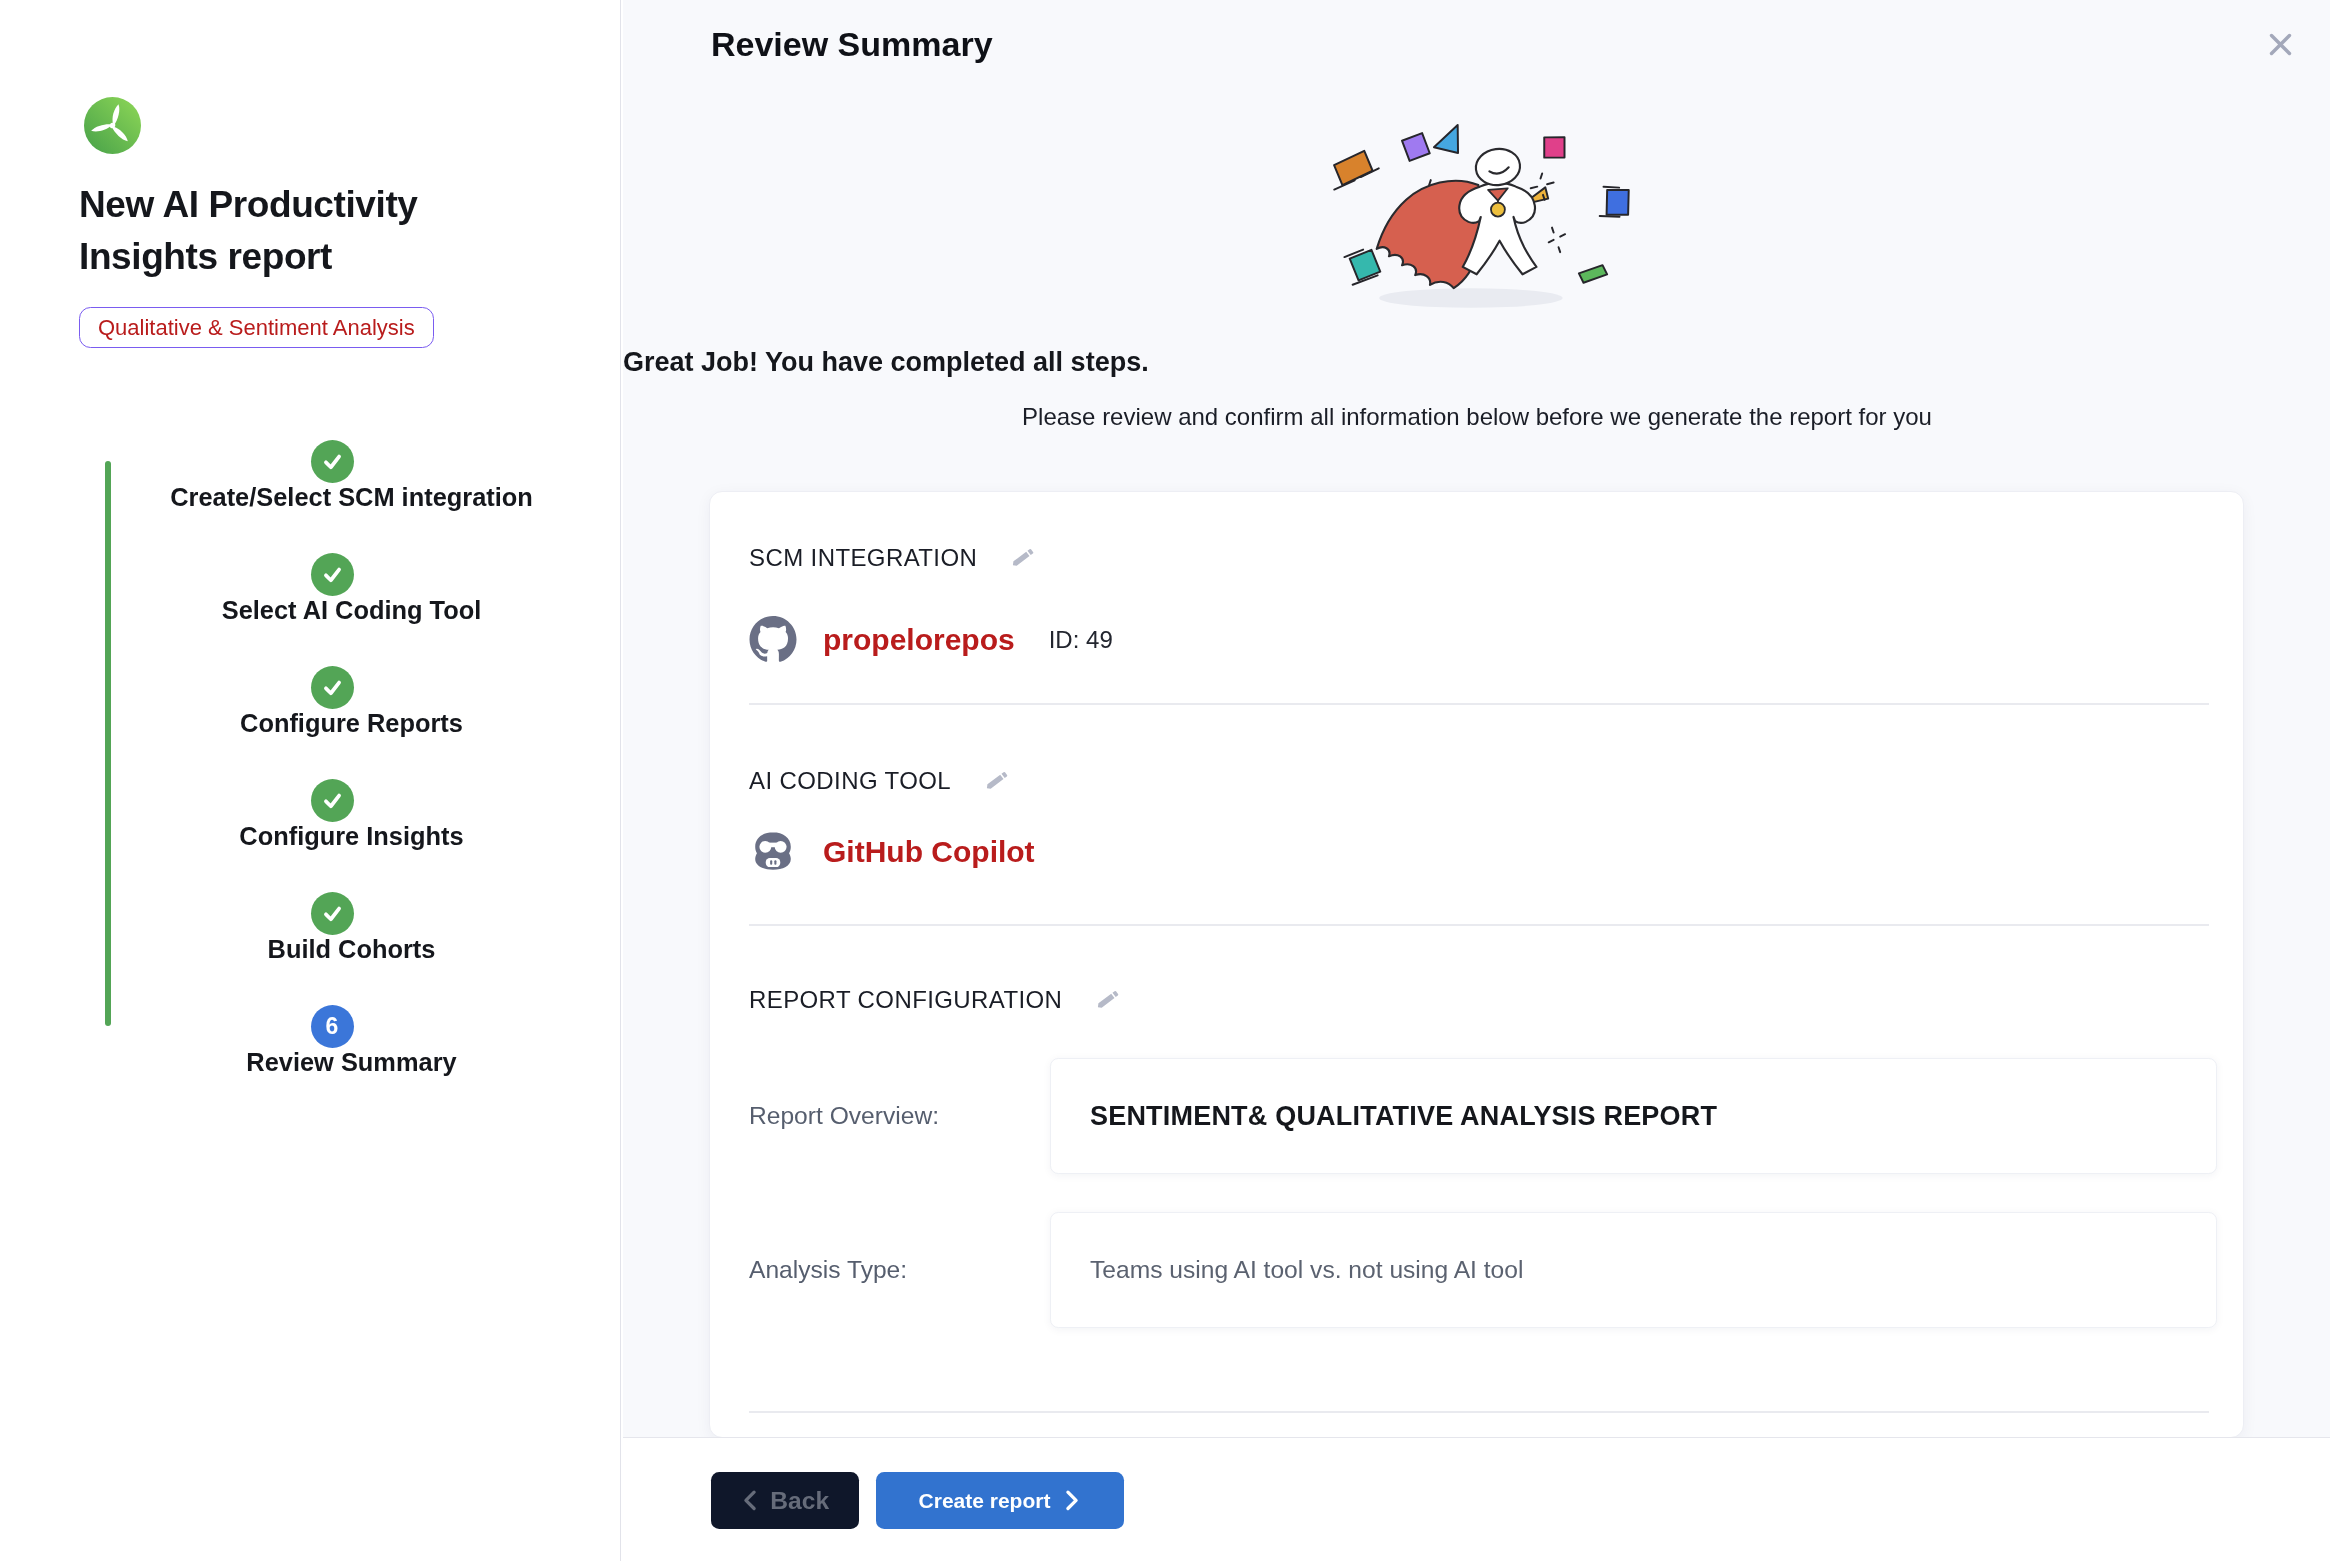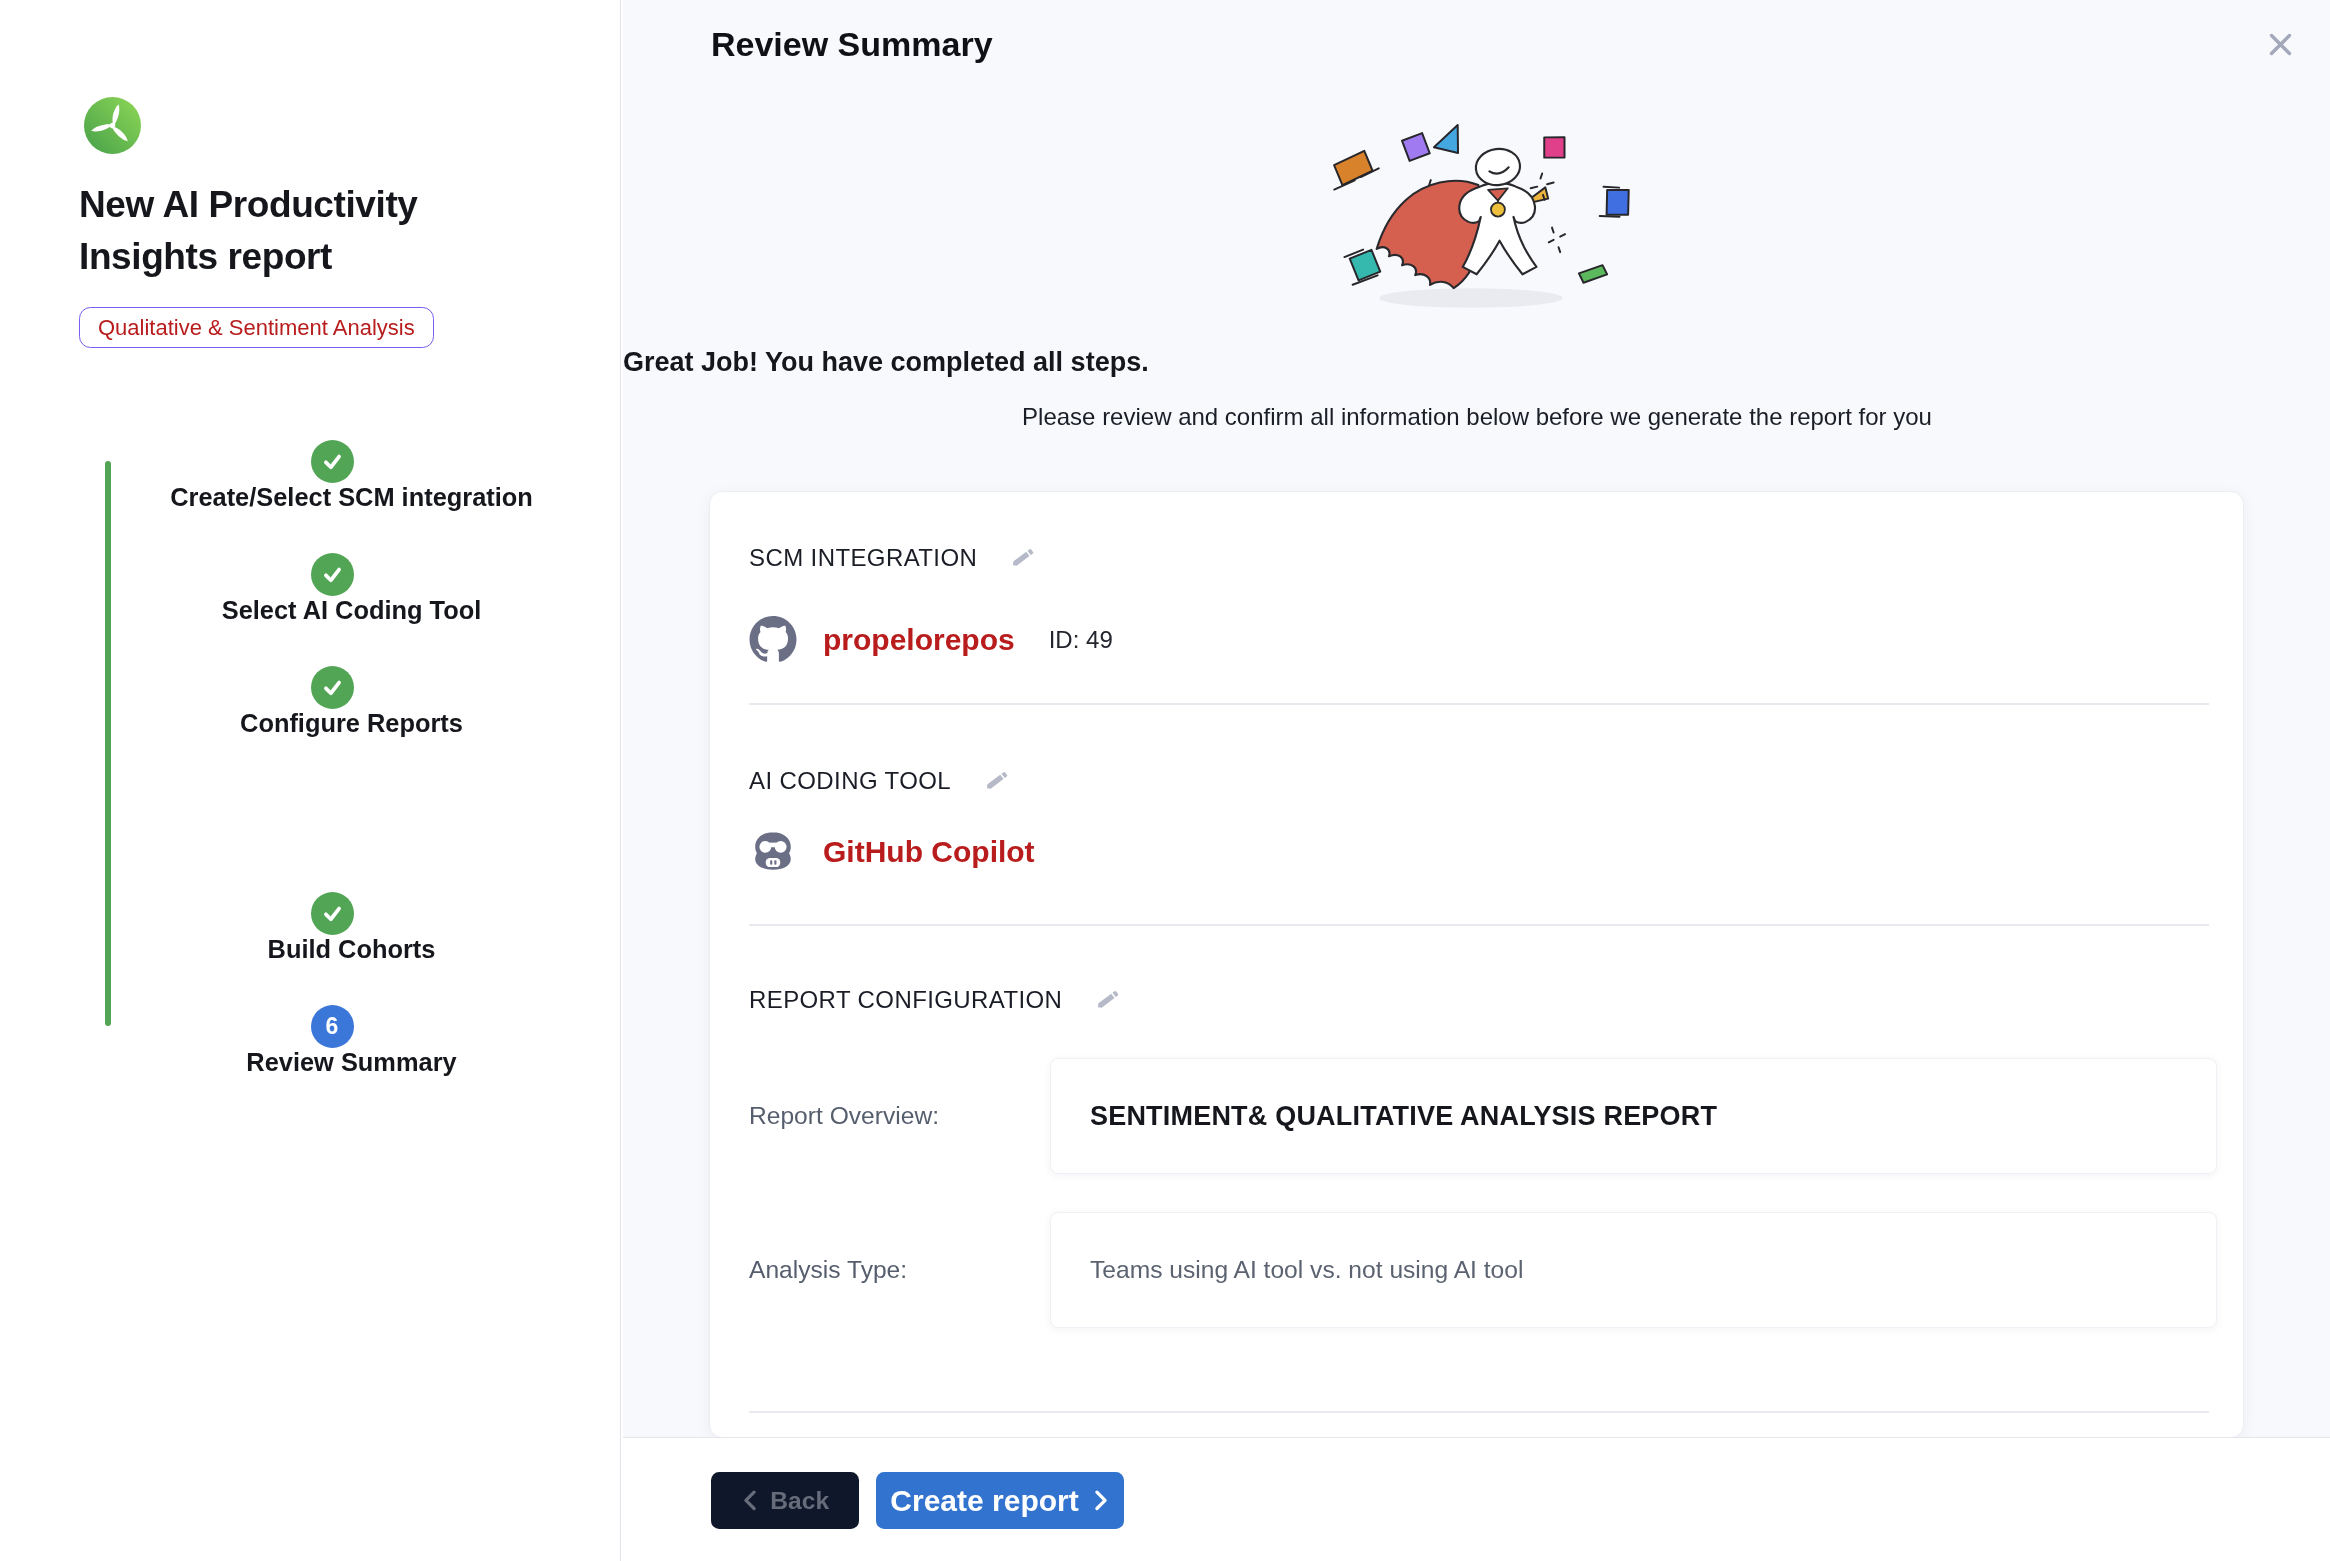"Configure Insights" div.step { html: none -> <div> <span> <svg> <polyline></polyline> </svg> </span> <span>Configure Insights</span> </div> }
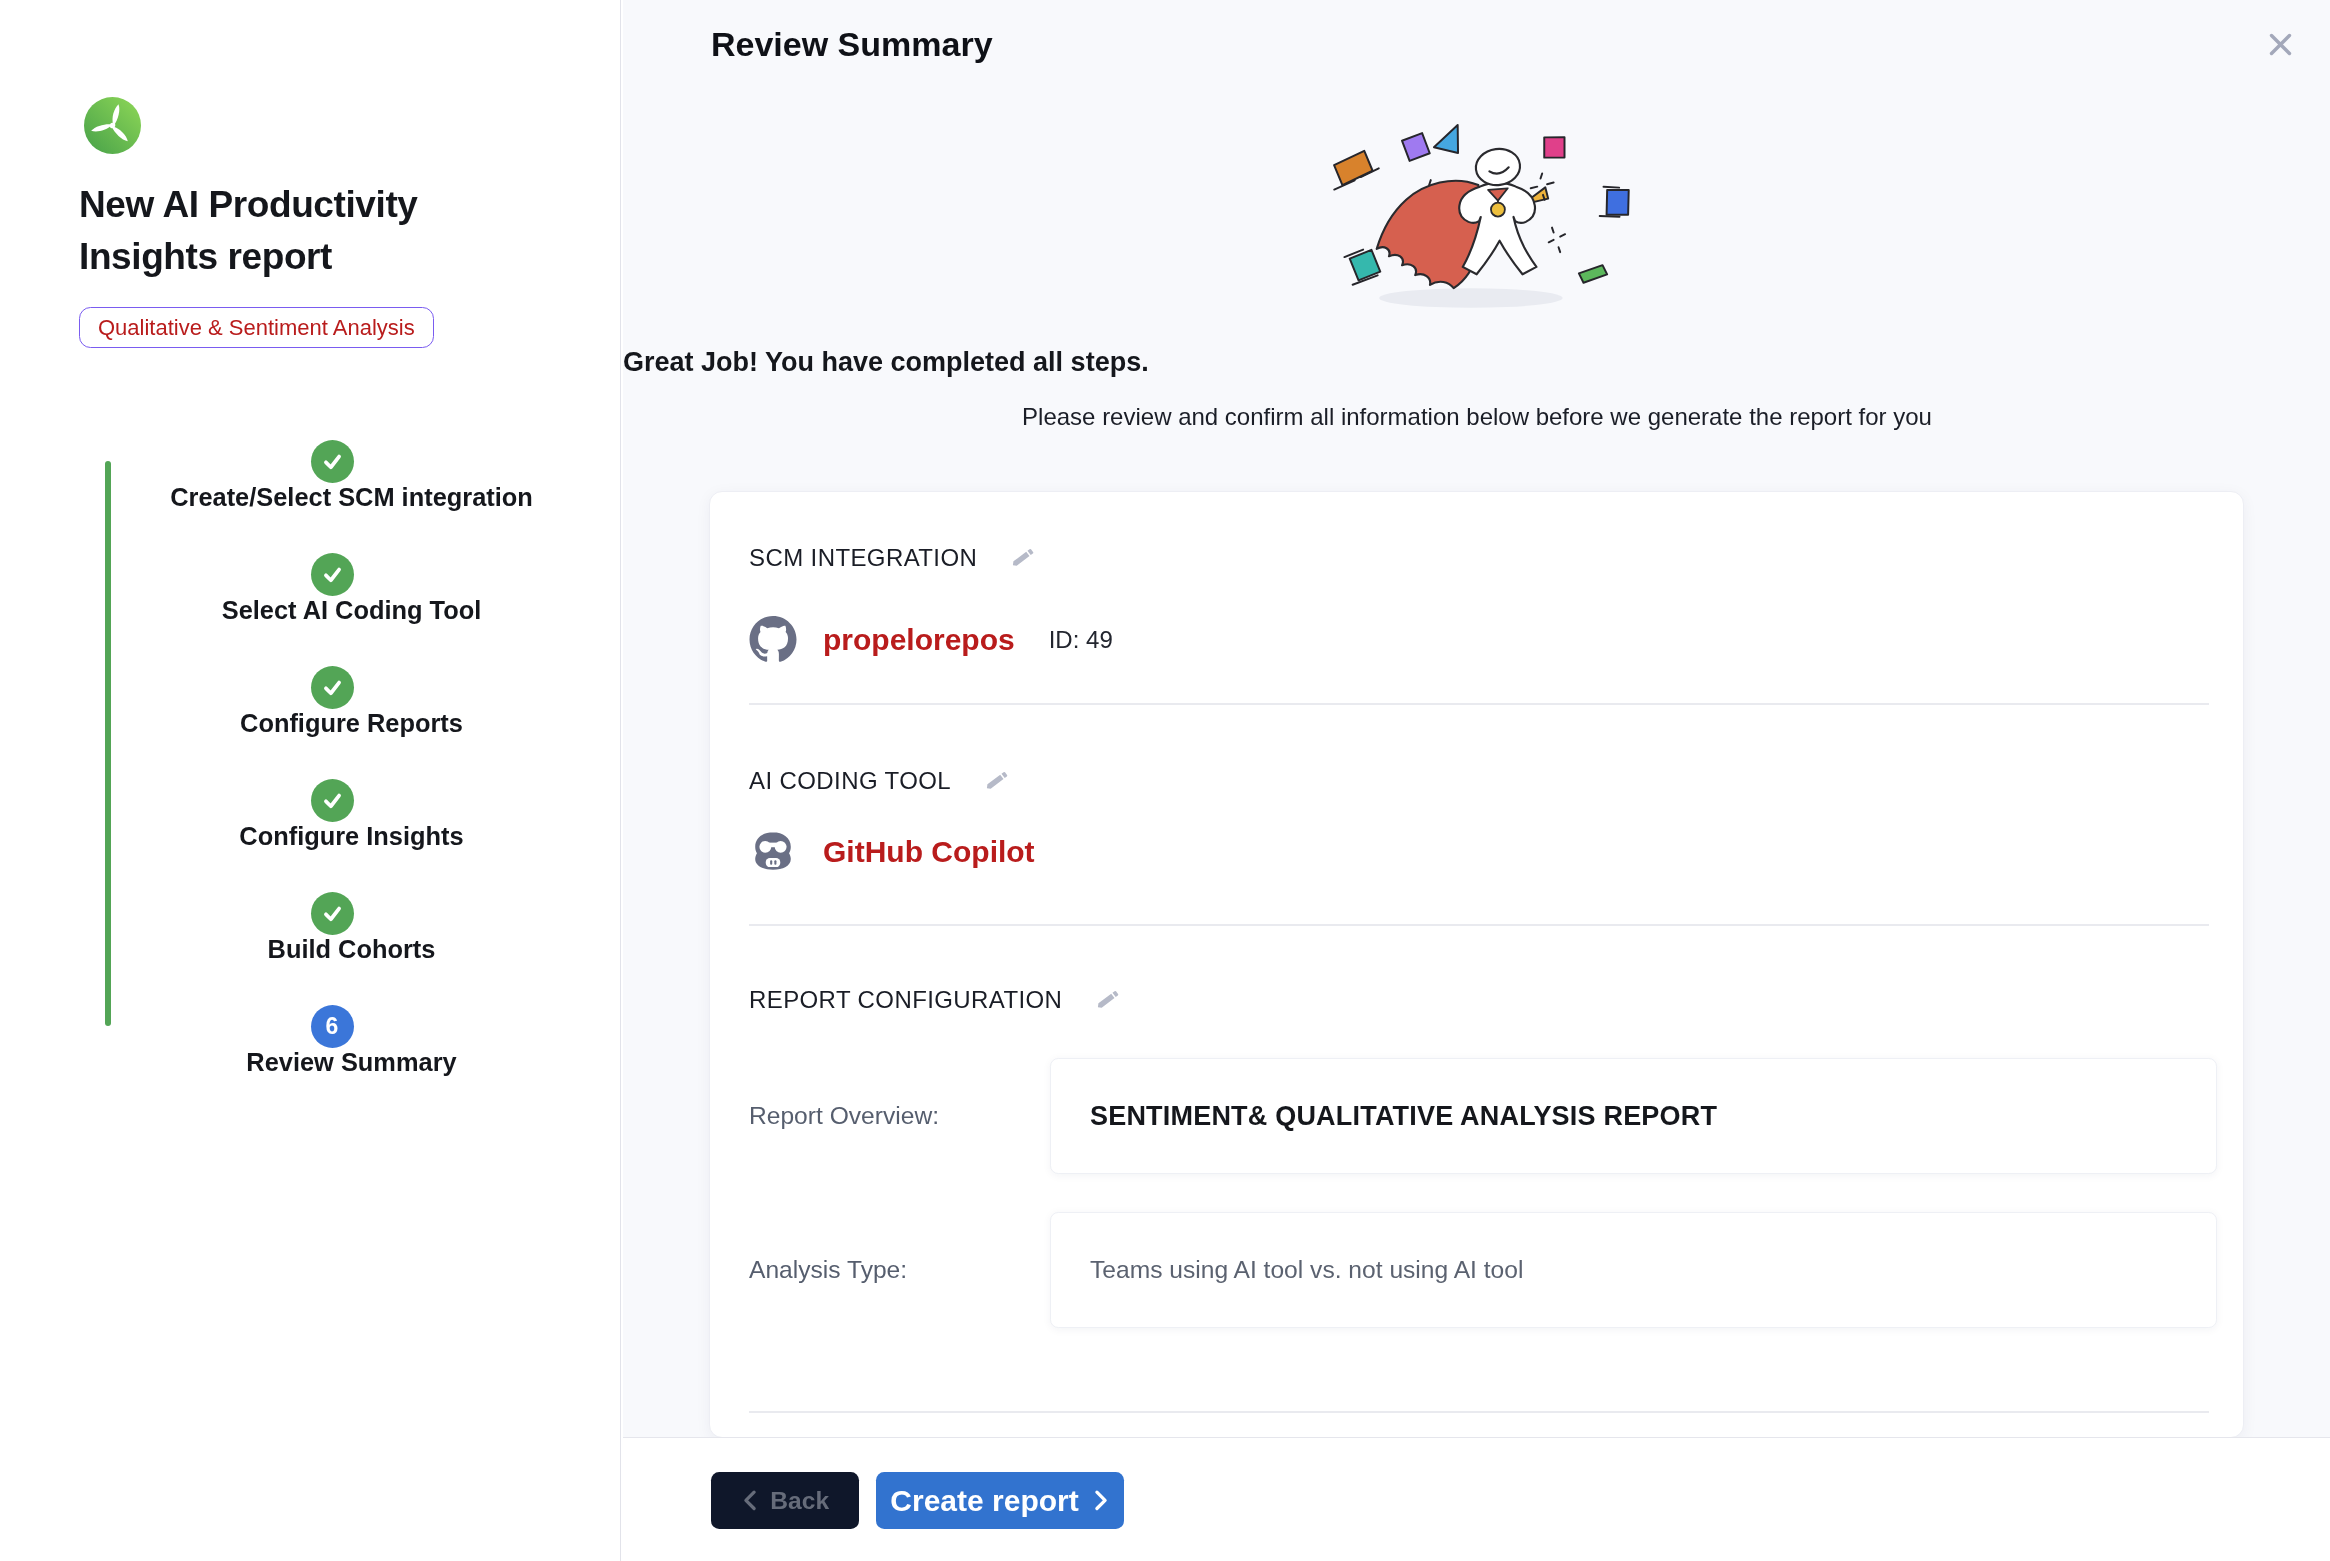"Create report" .btn-create { font-size: 30px -> 21px }
